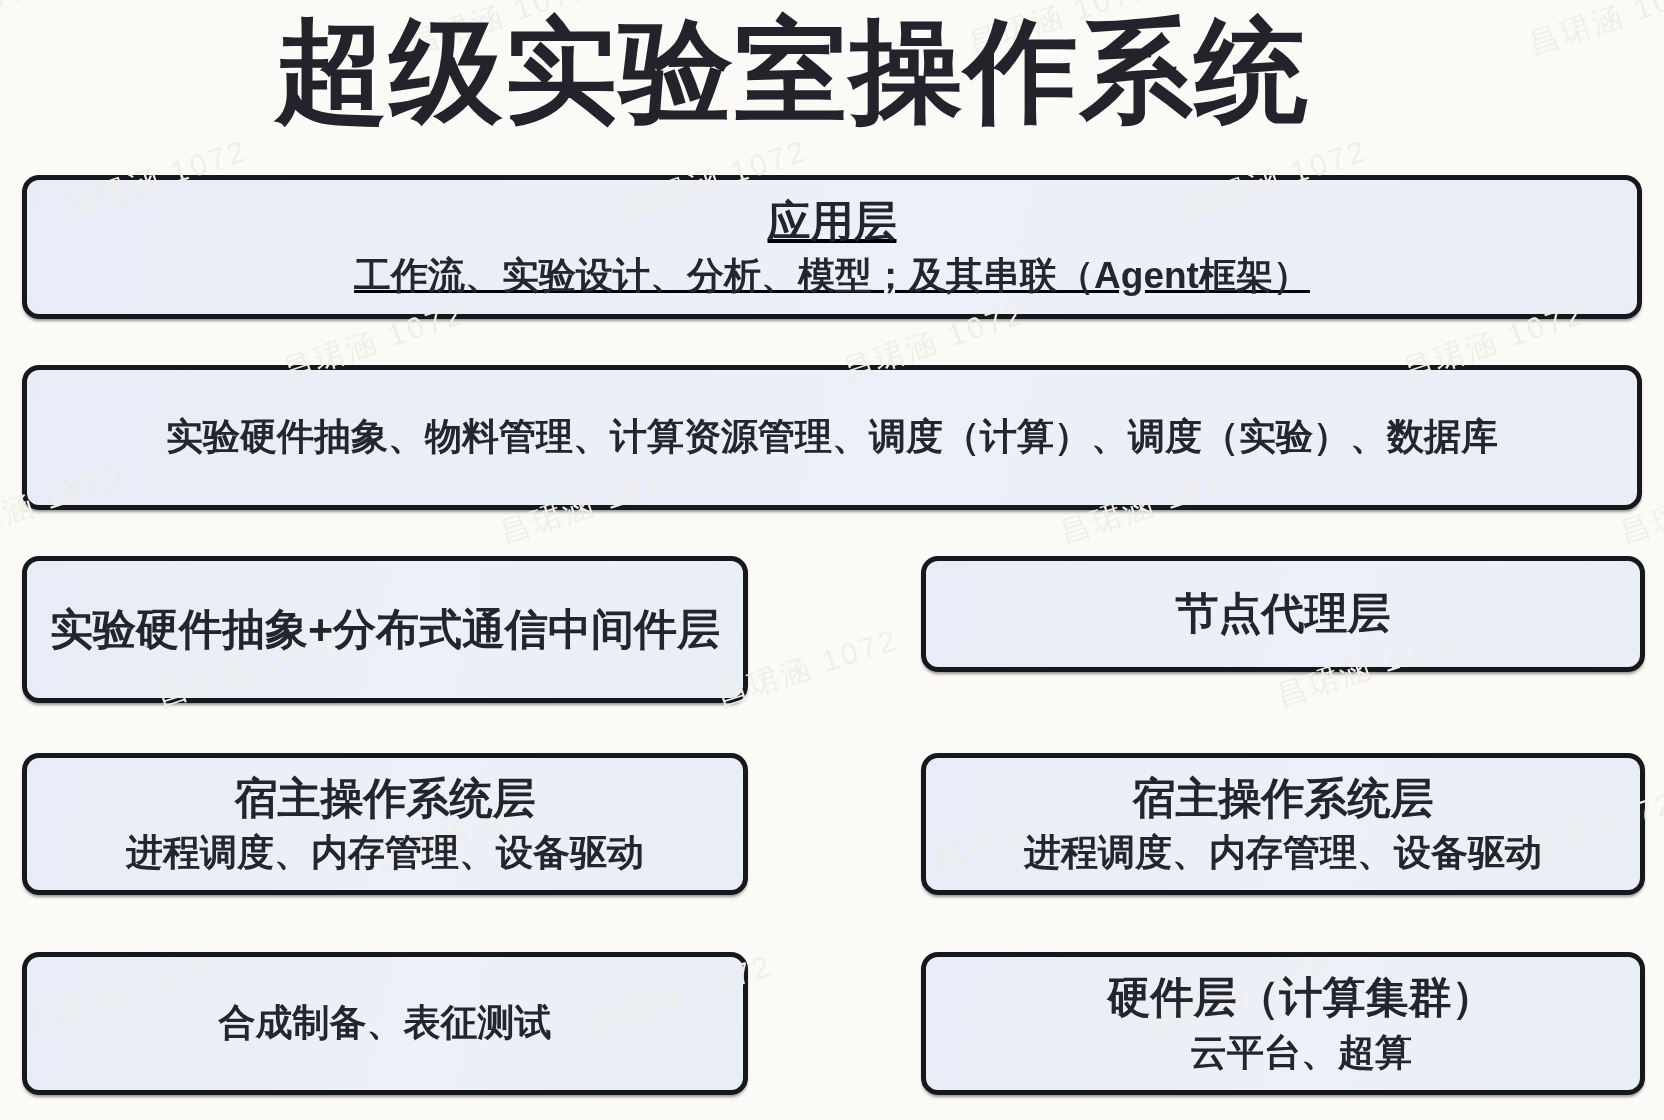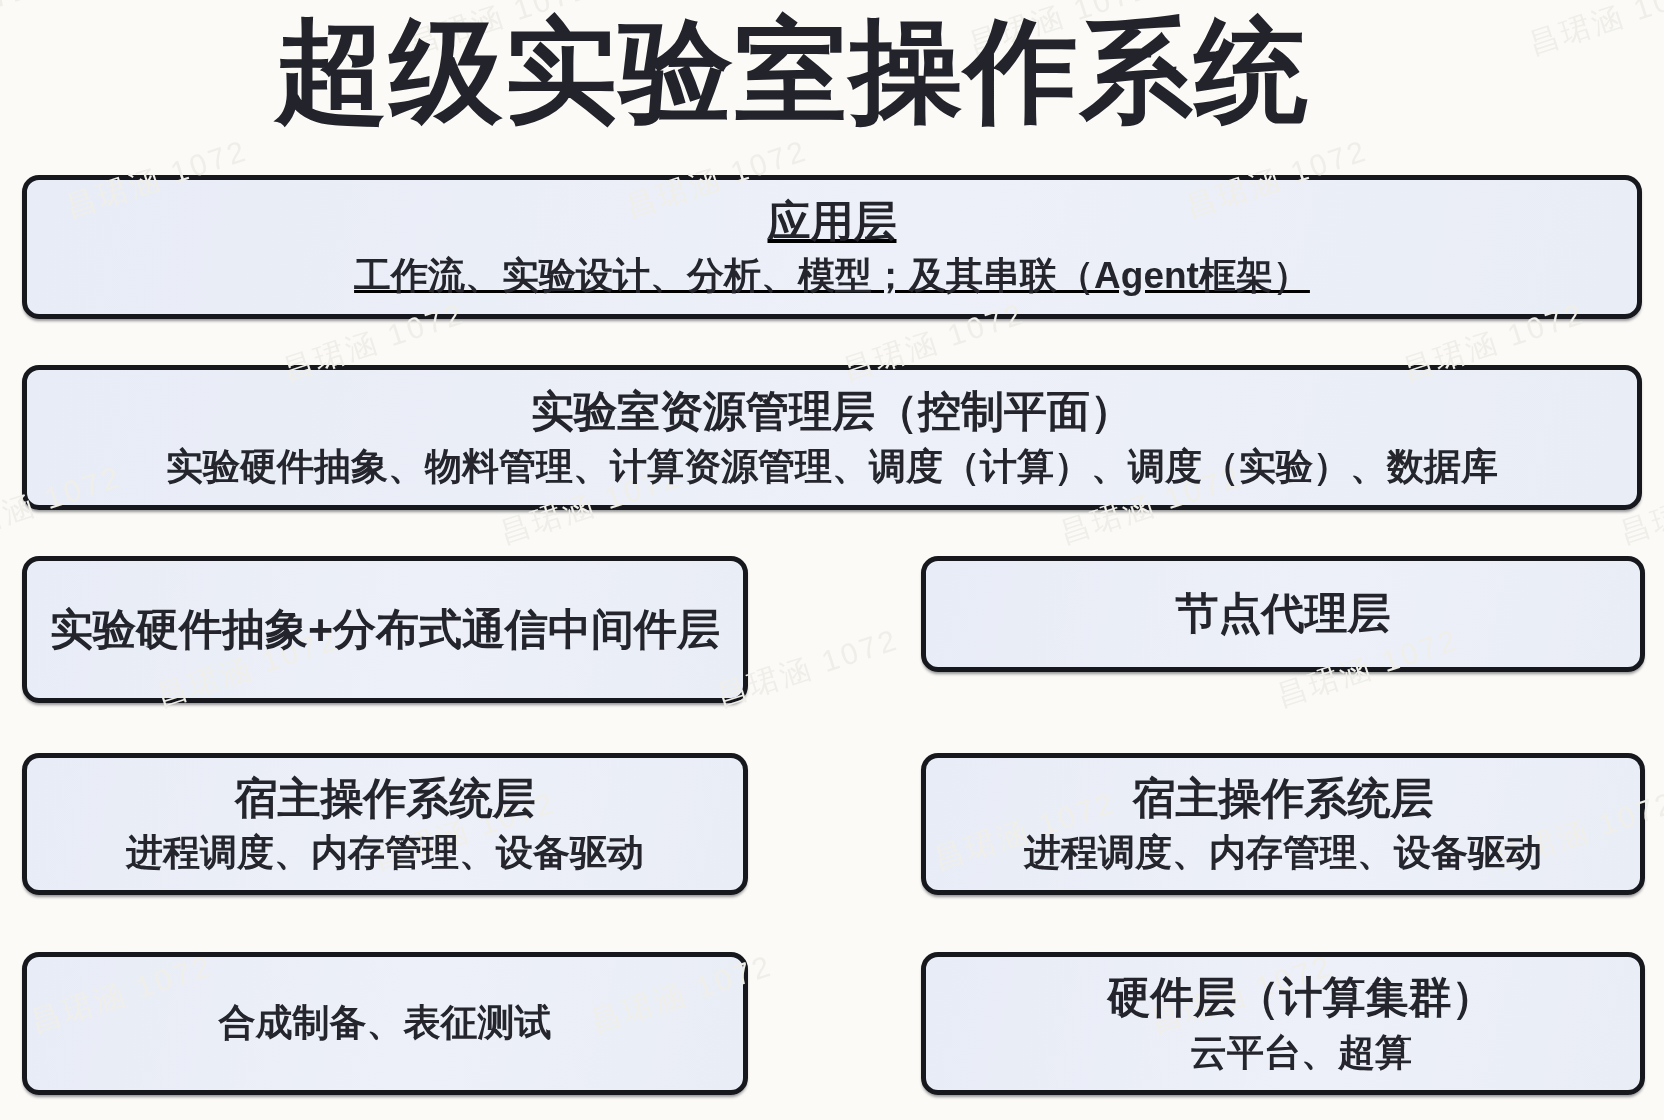"实验室资源管理层（控制平面）" div.box-title { html: <div>实验室资源管理层（控制平面）</div> -> none }
